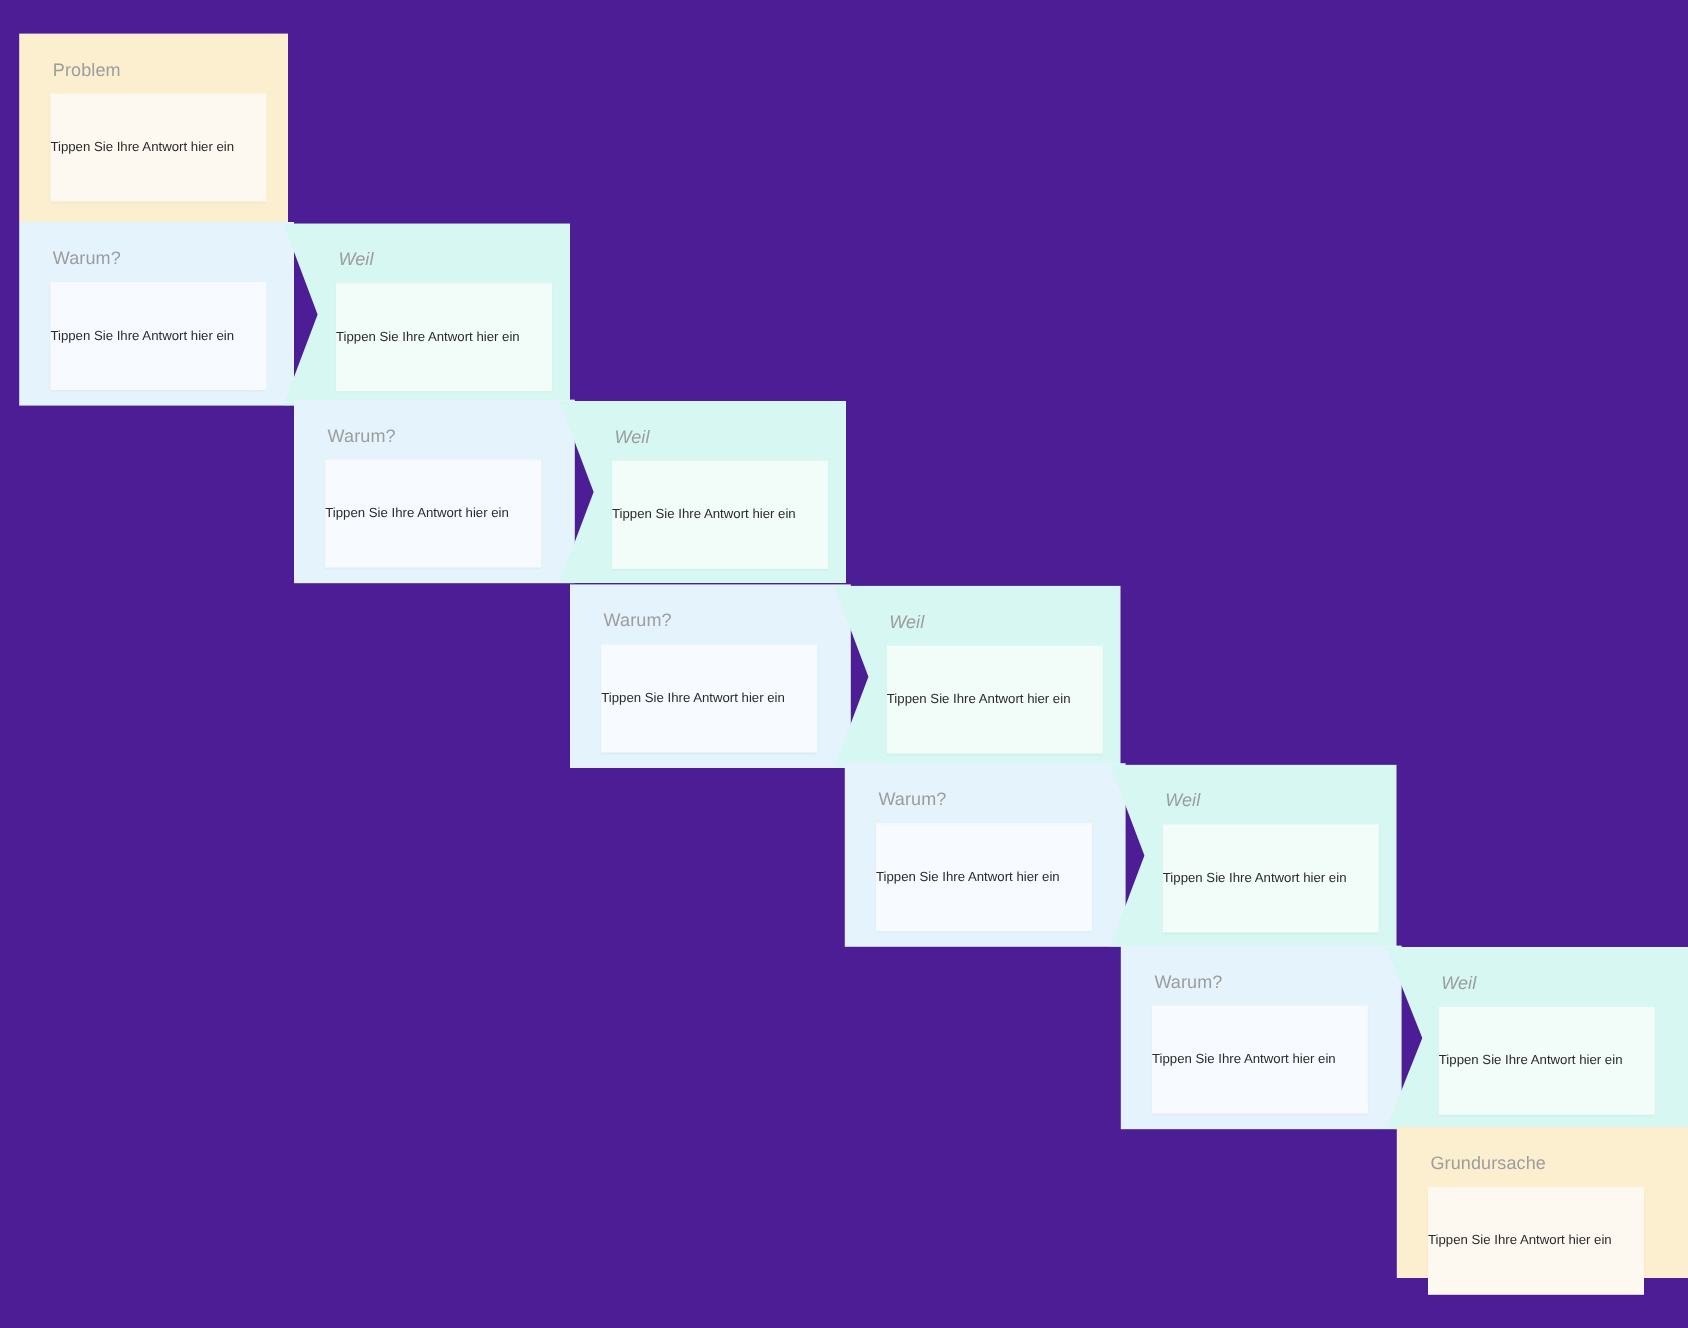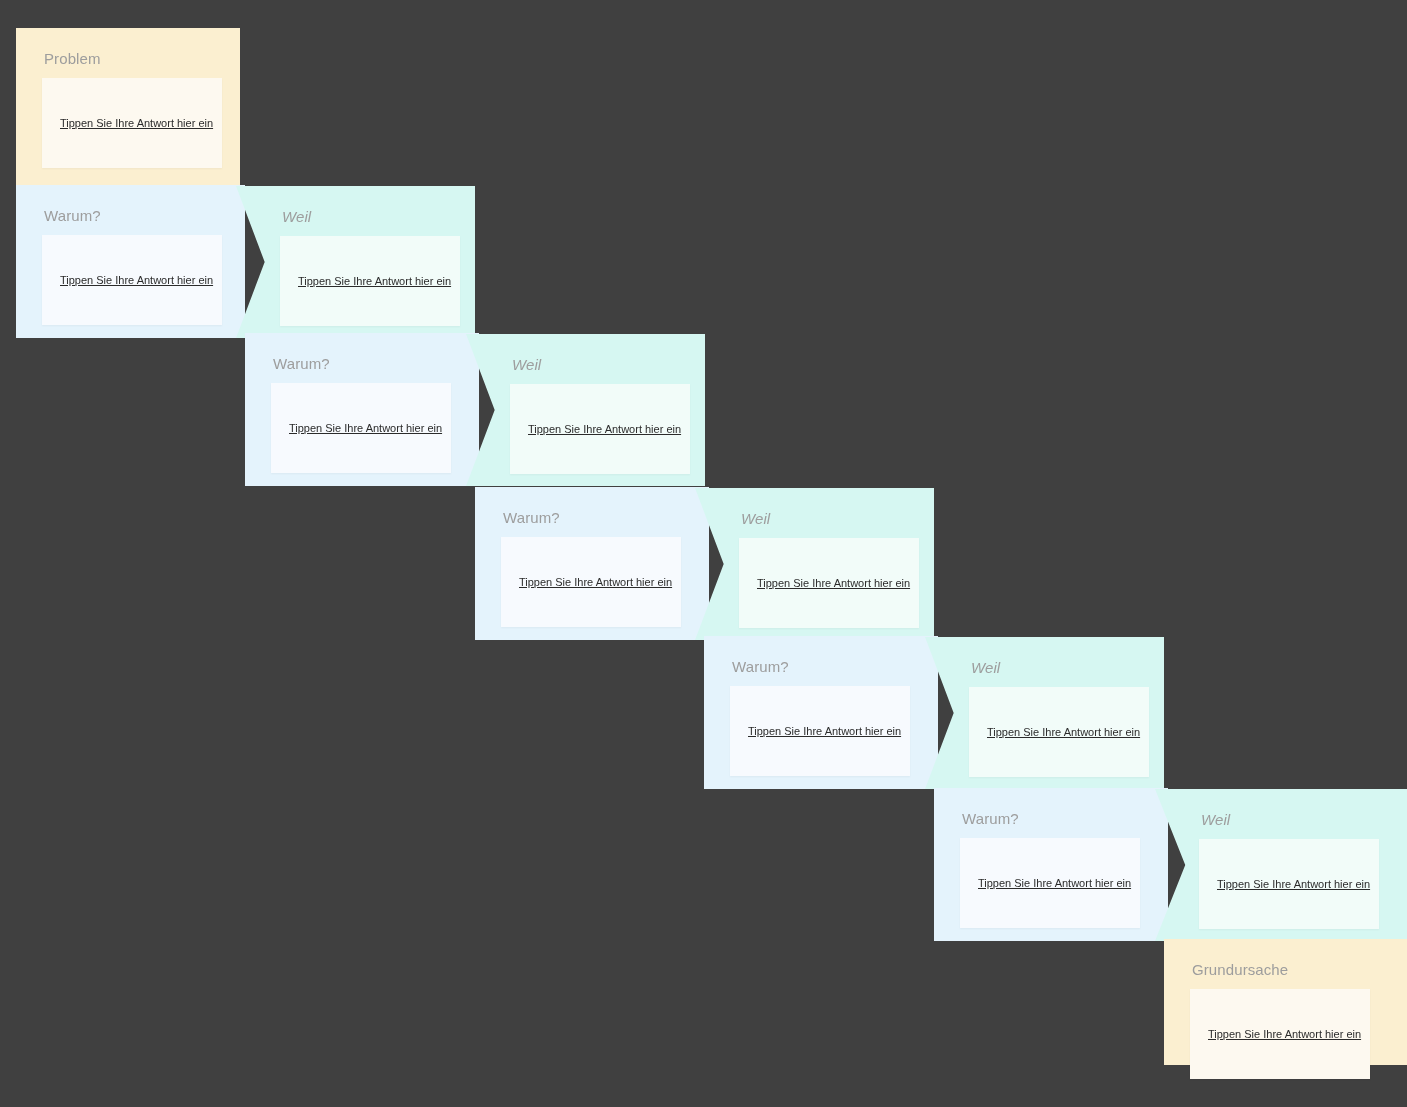"Problem" #board { background: #404040 -> #4c1d95 }
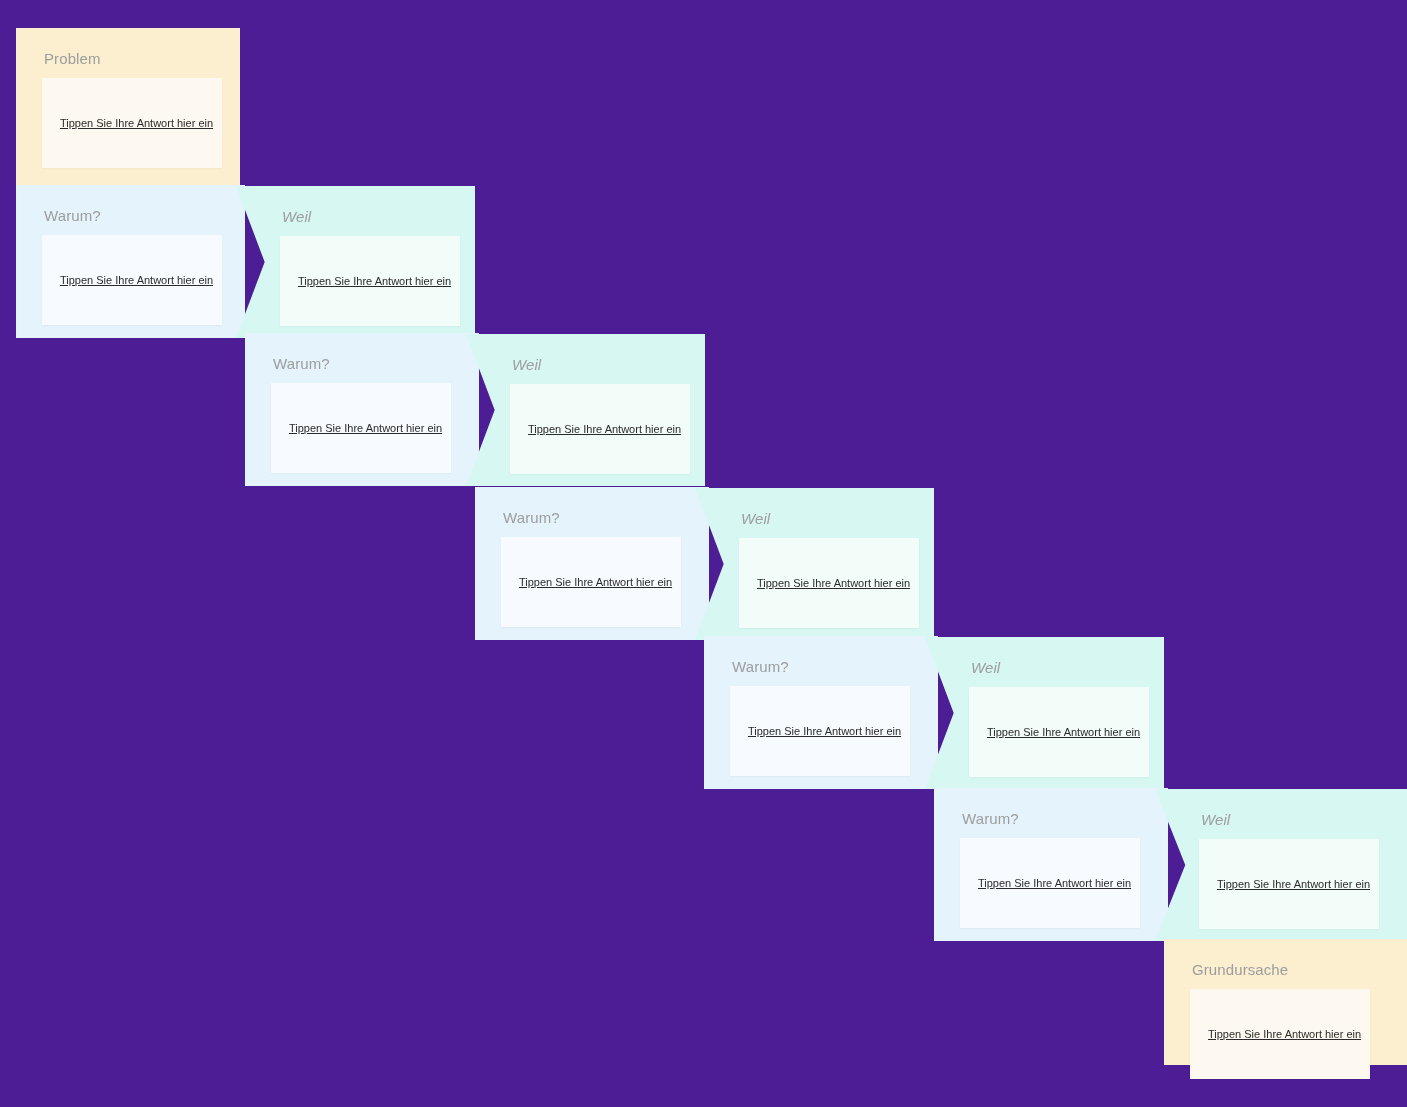"Tippen Sie Ihre Antwort hier" .card-text { padding-left: 18px -> 0; text-decoration: underline -> none }
